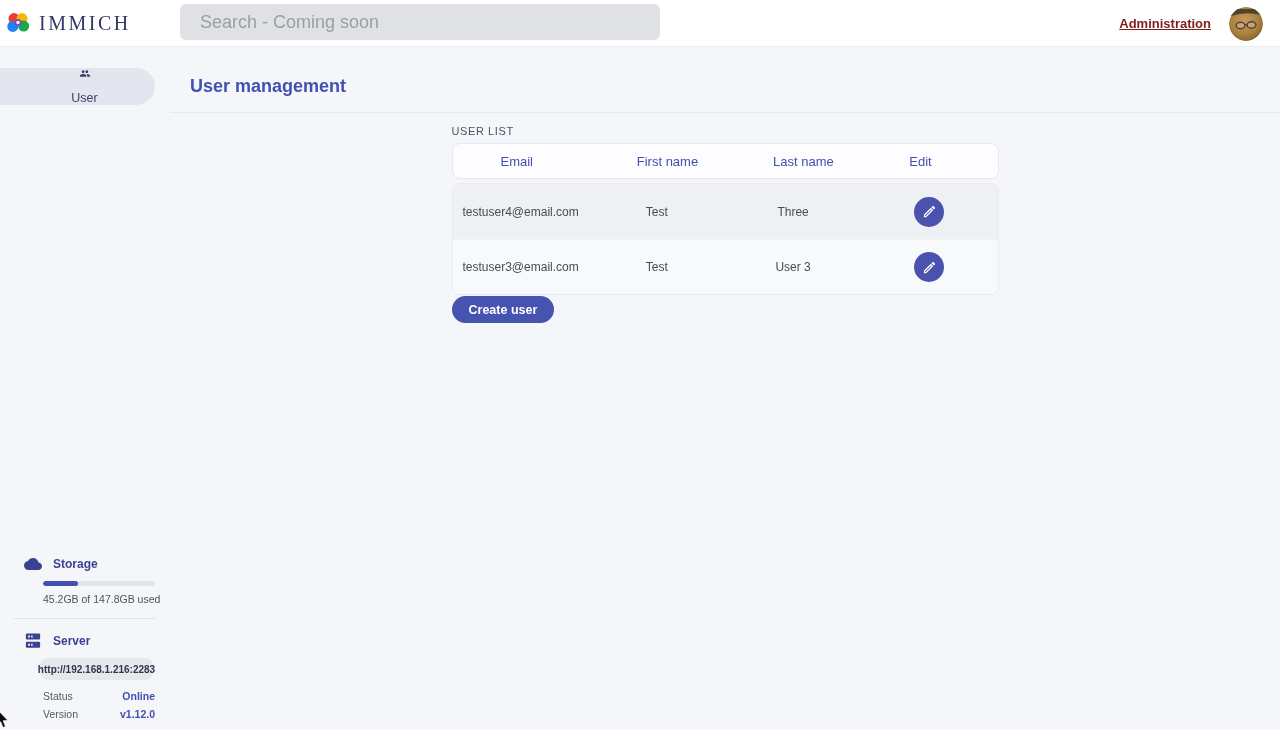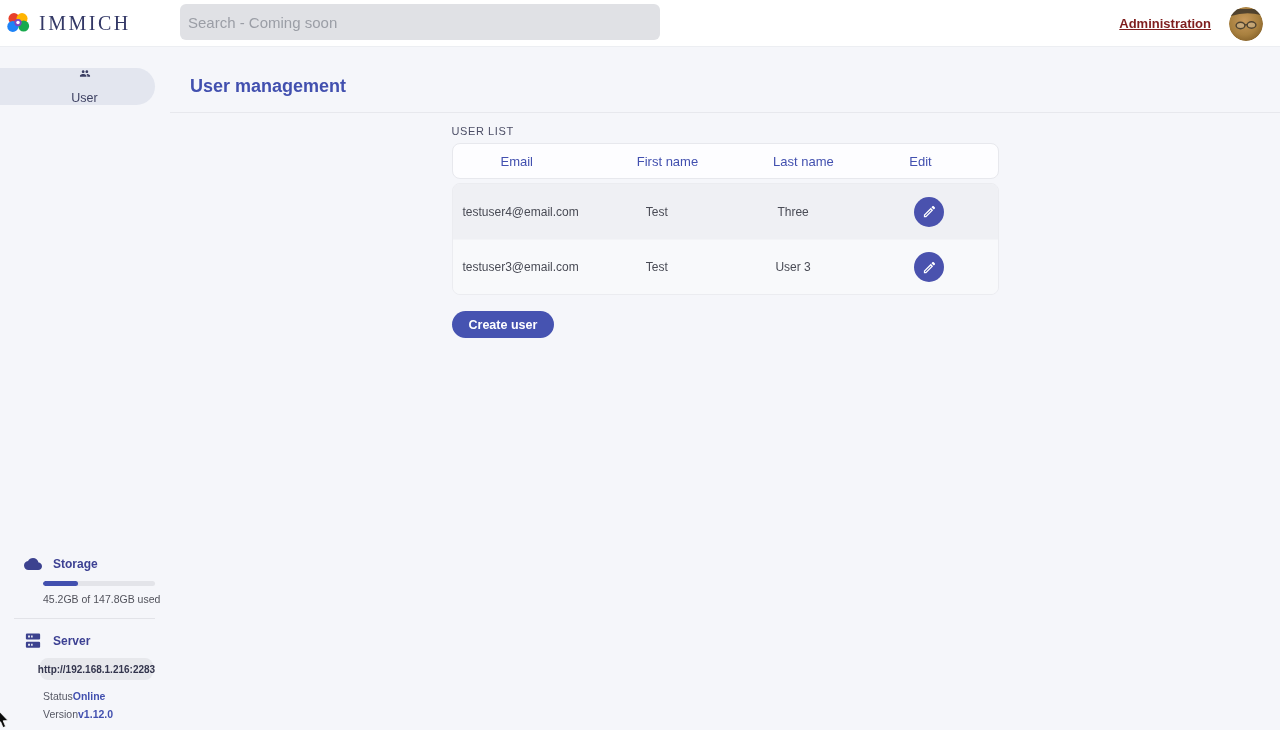"Search - Coming soon" .searchbar input { font-size: 15px -> 18px; padding: 0 8px -> 0 20px }
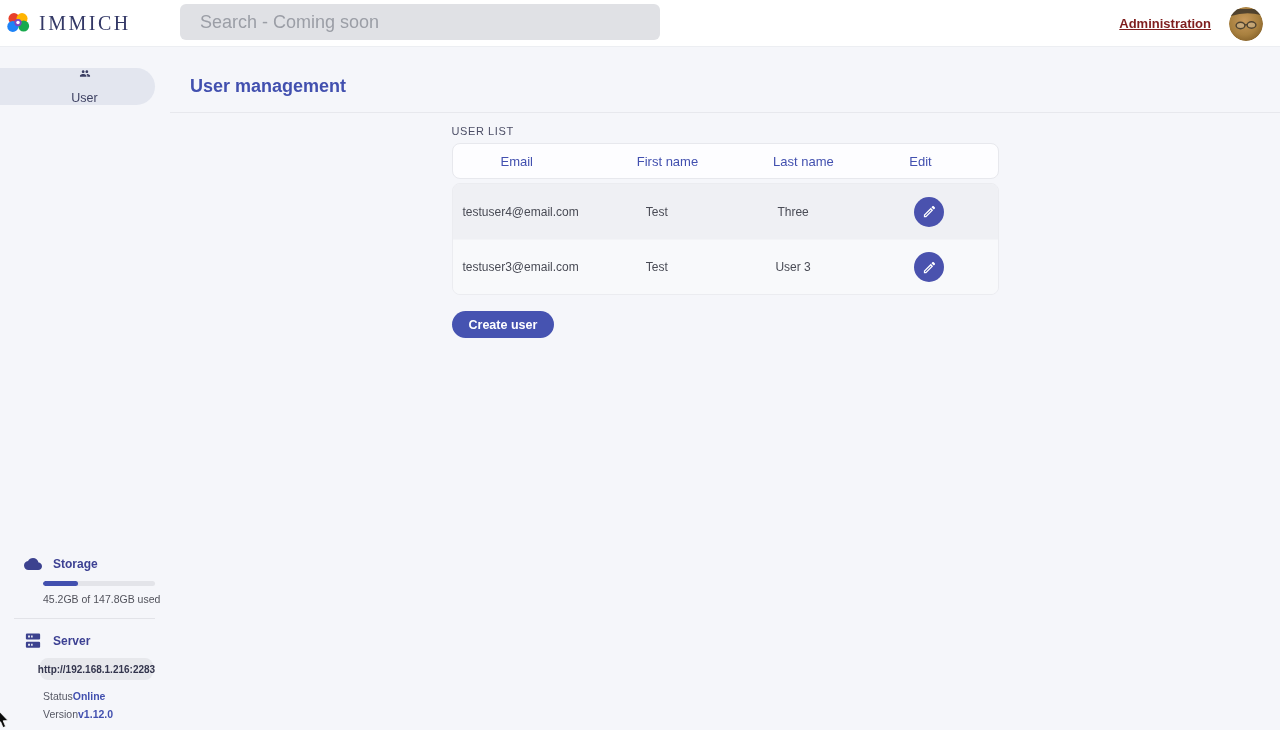"Create user" .create-btn { margin-top: 16px -> 1px }
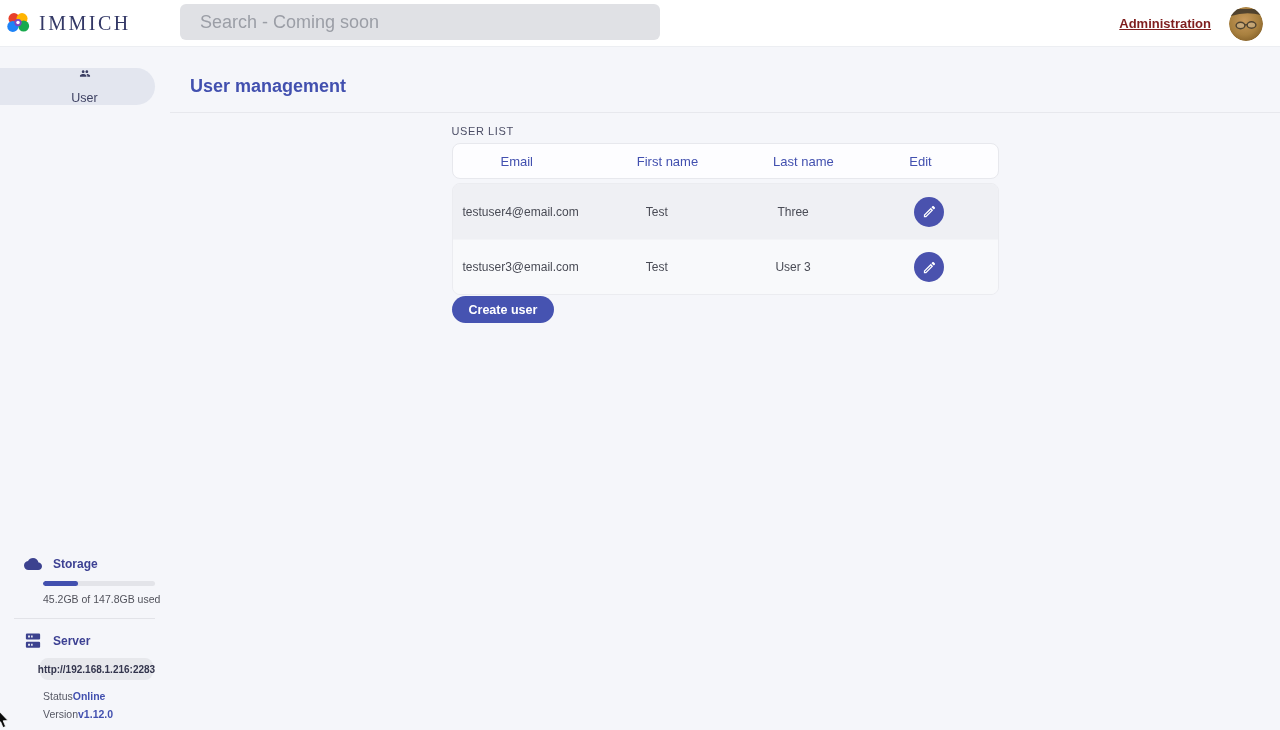"Status" .kv-line { justify-content: none -> space-between }
